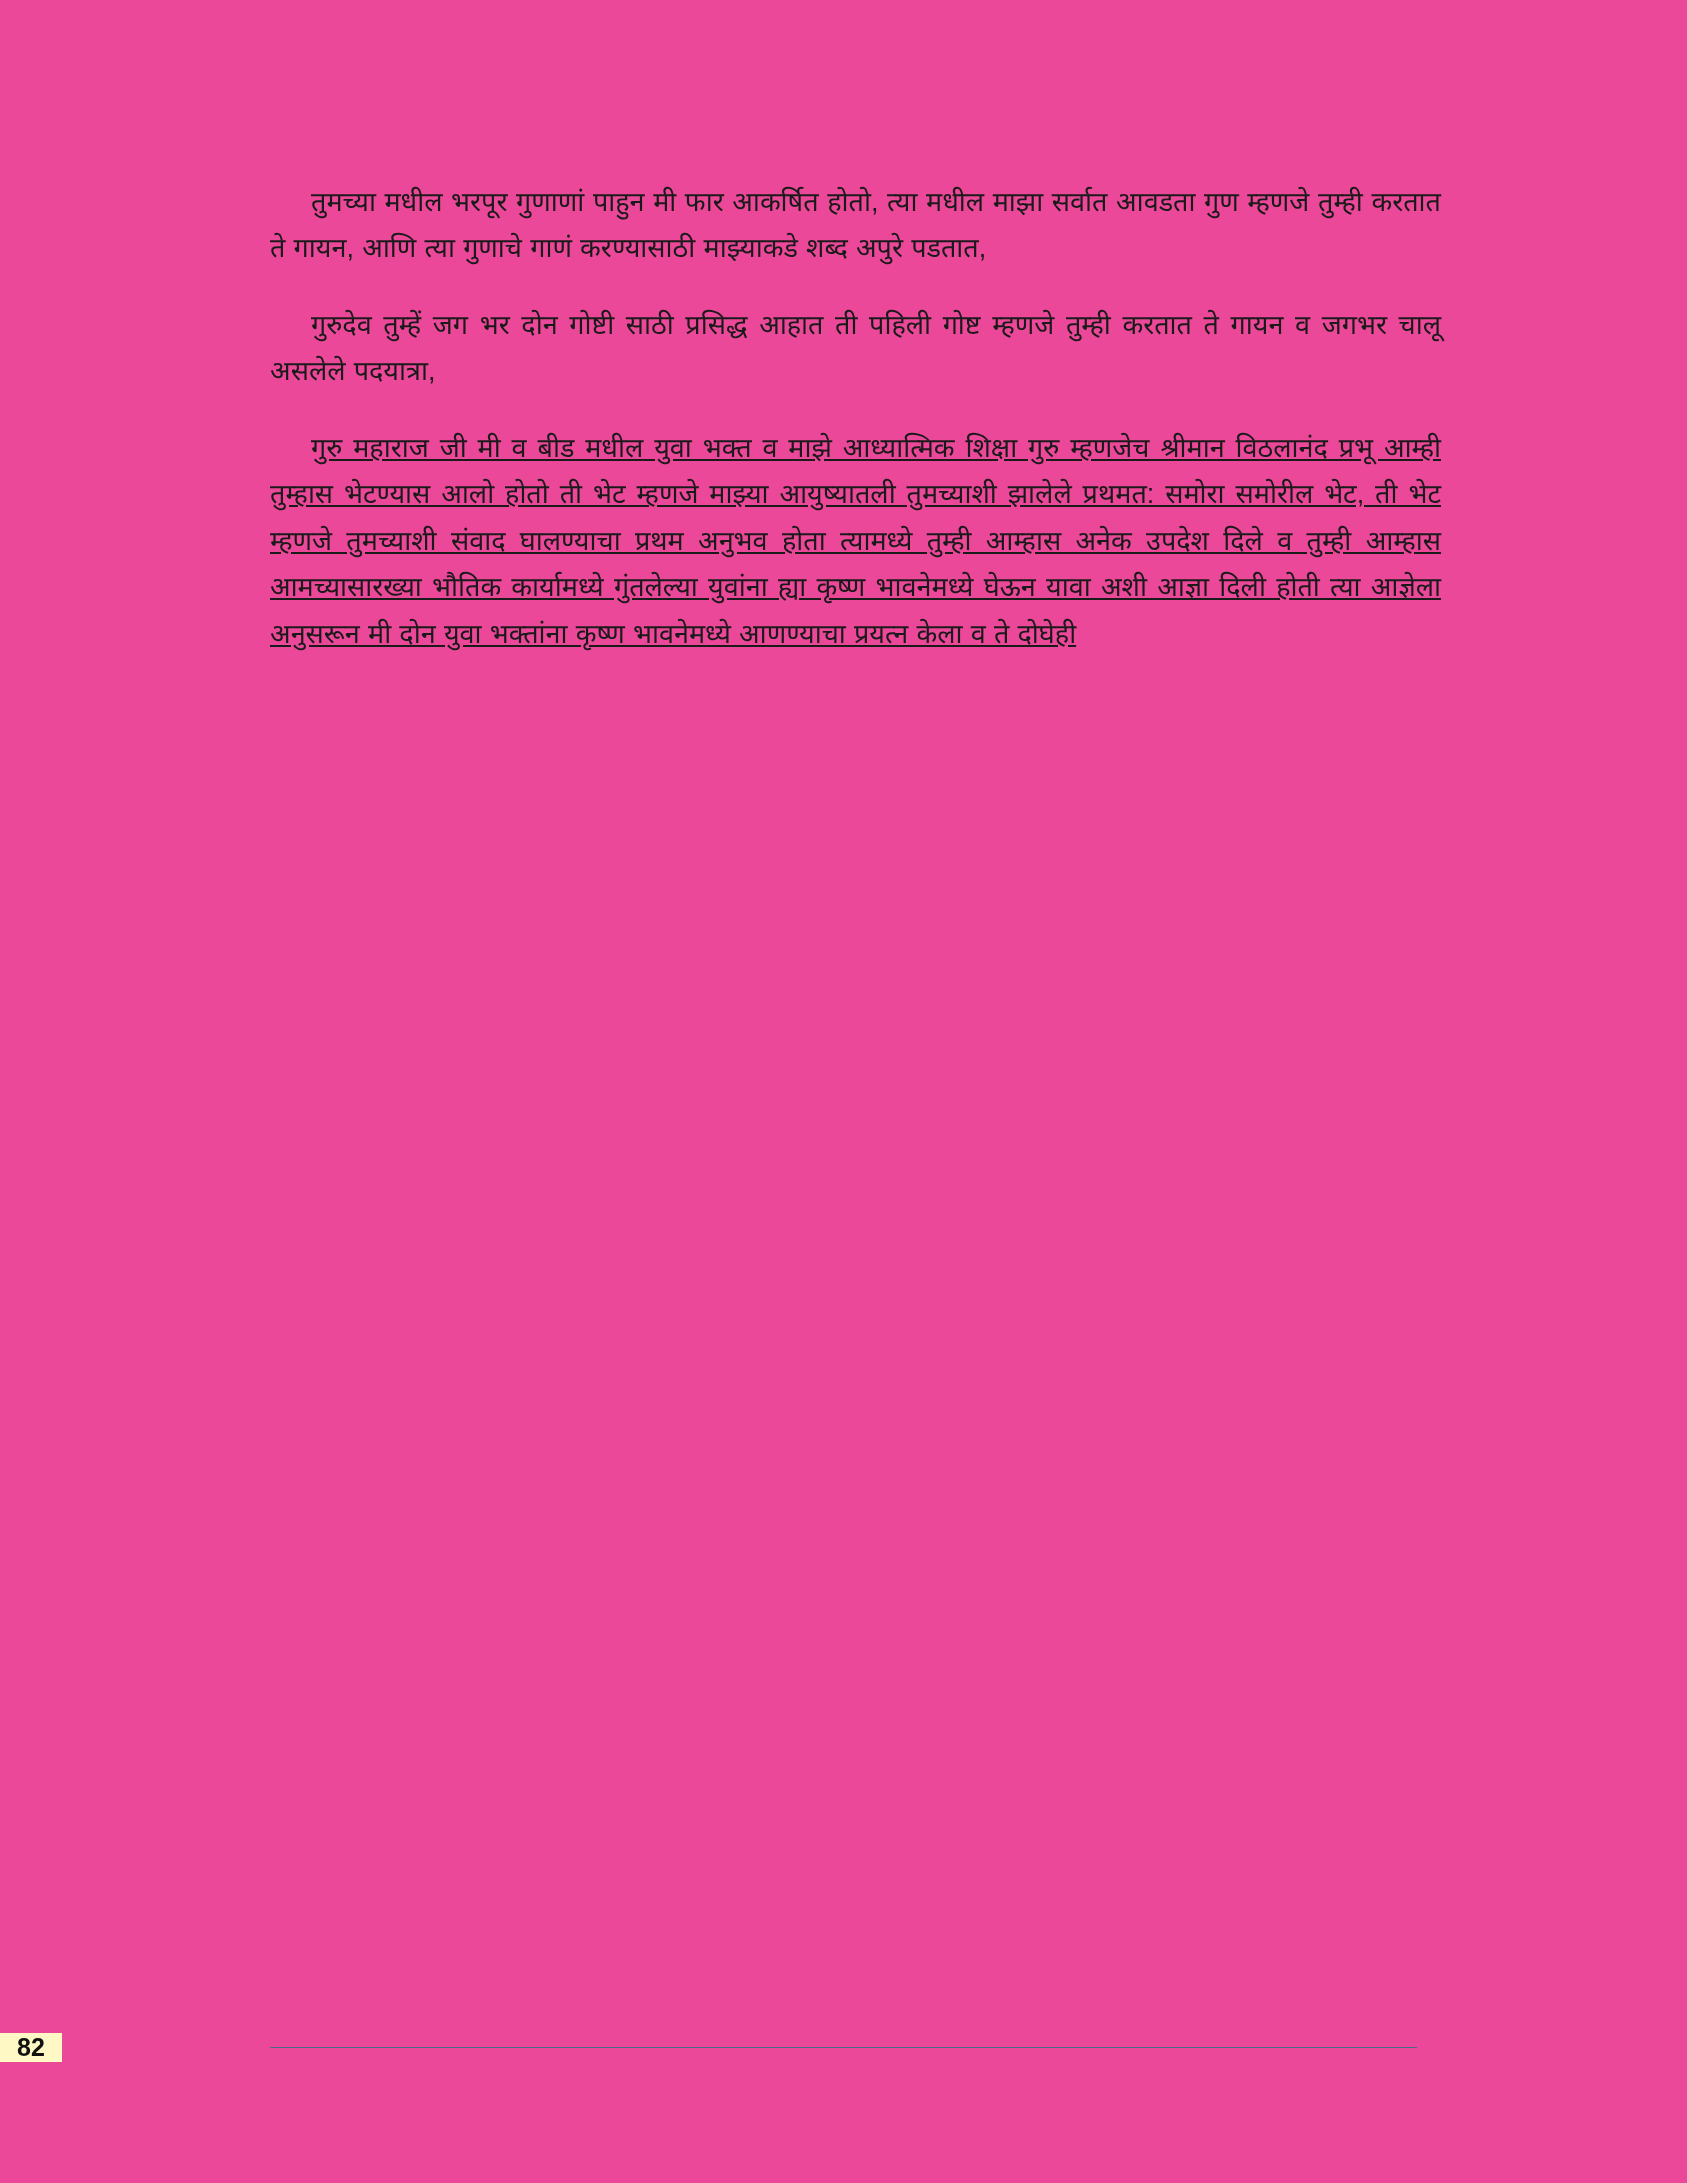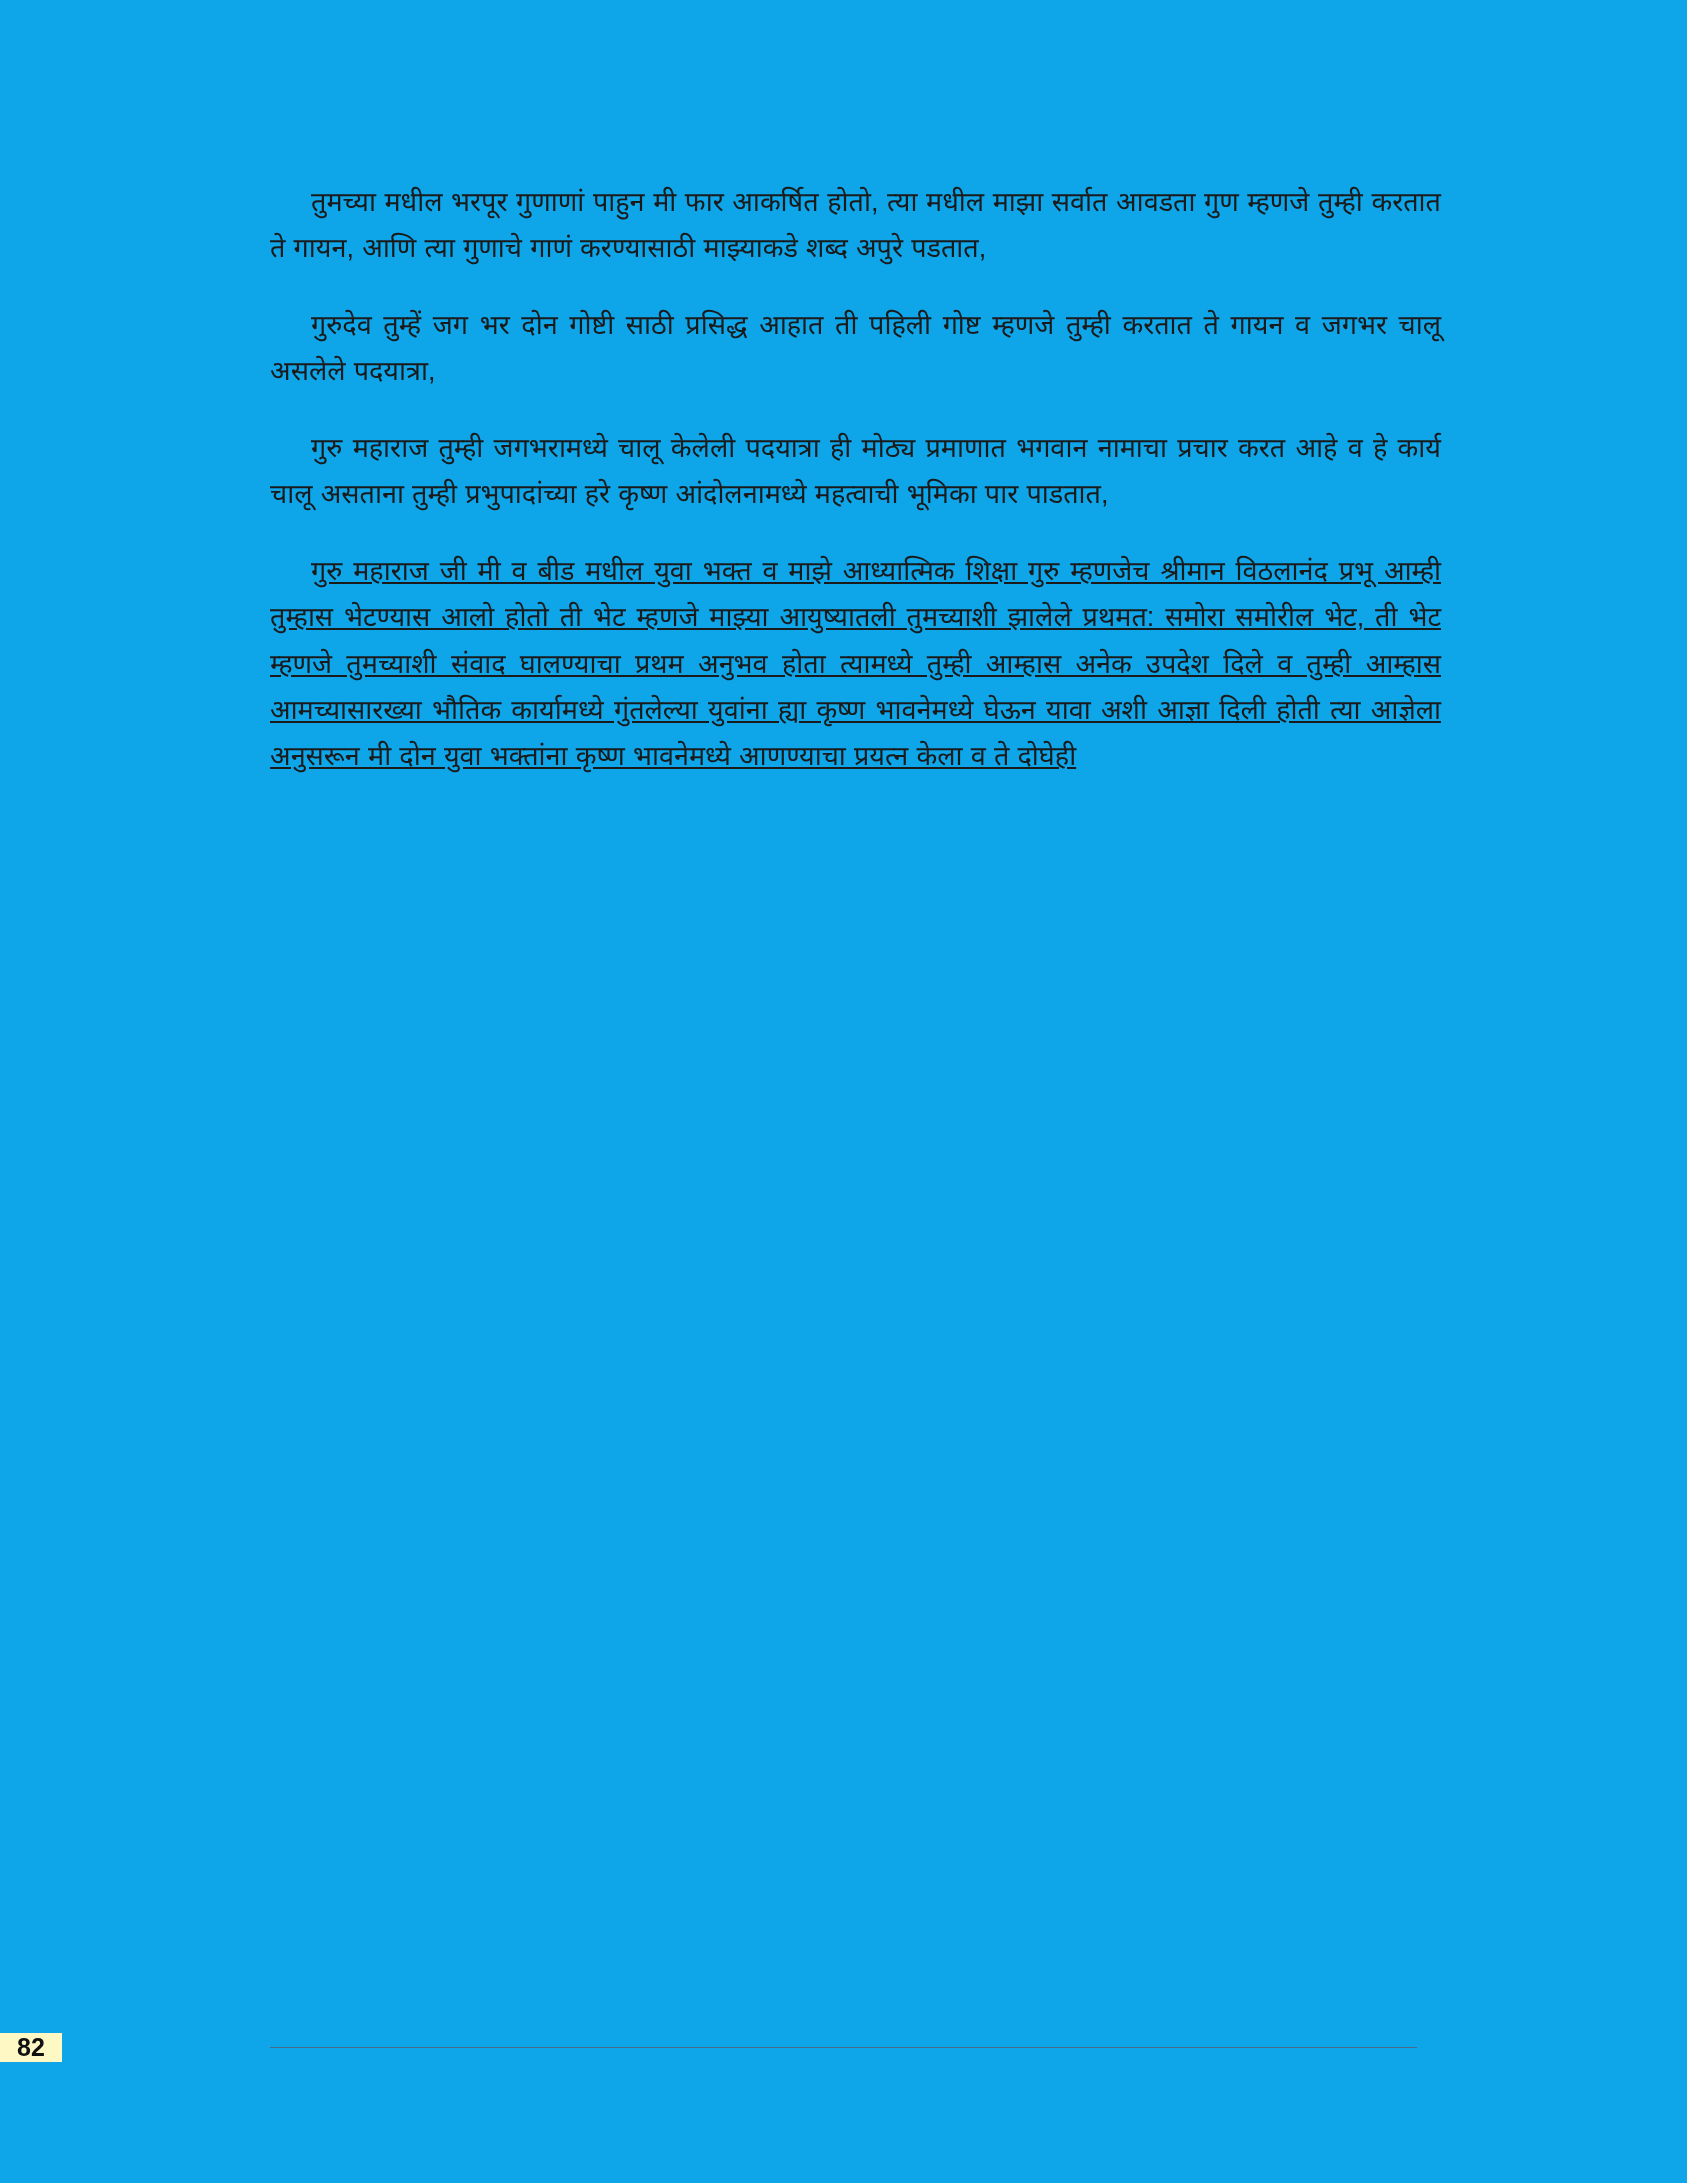"तुमच्या मधील भरपूर गुणाणां पाहुन" .page { background: #0ea5e9 -> #ec4899 }
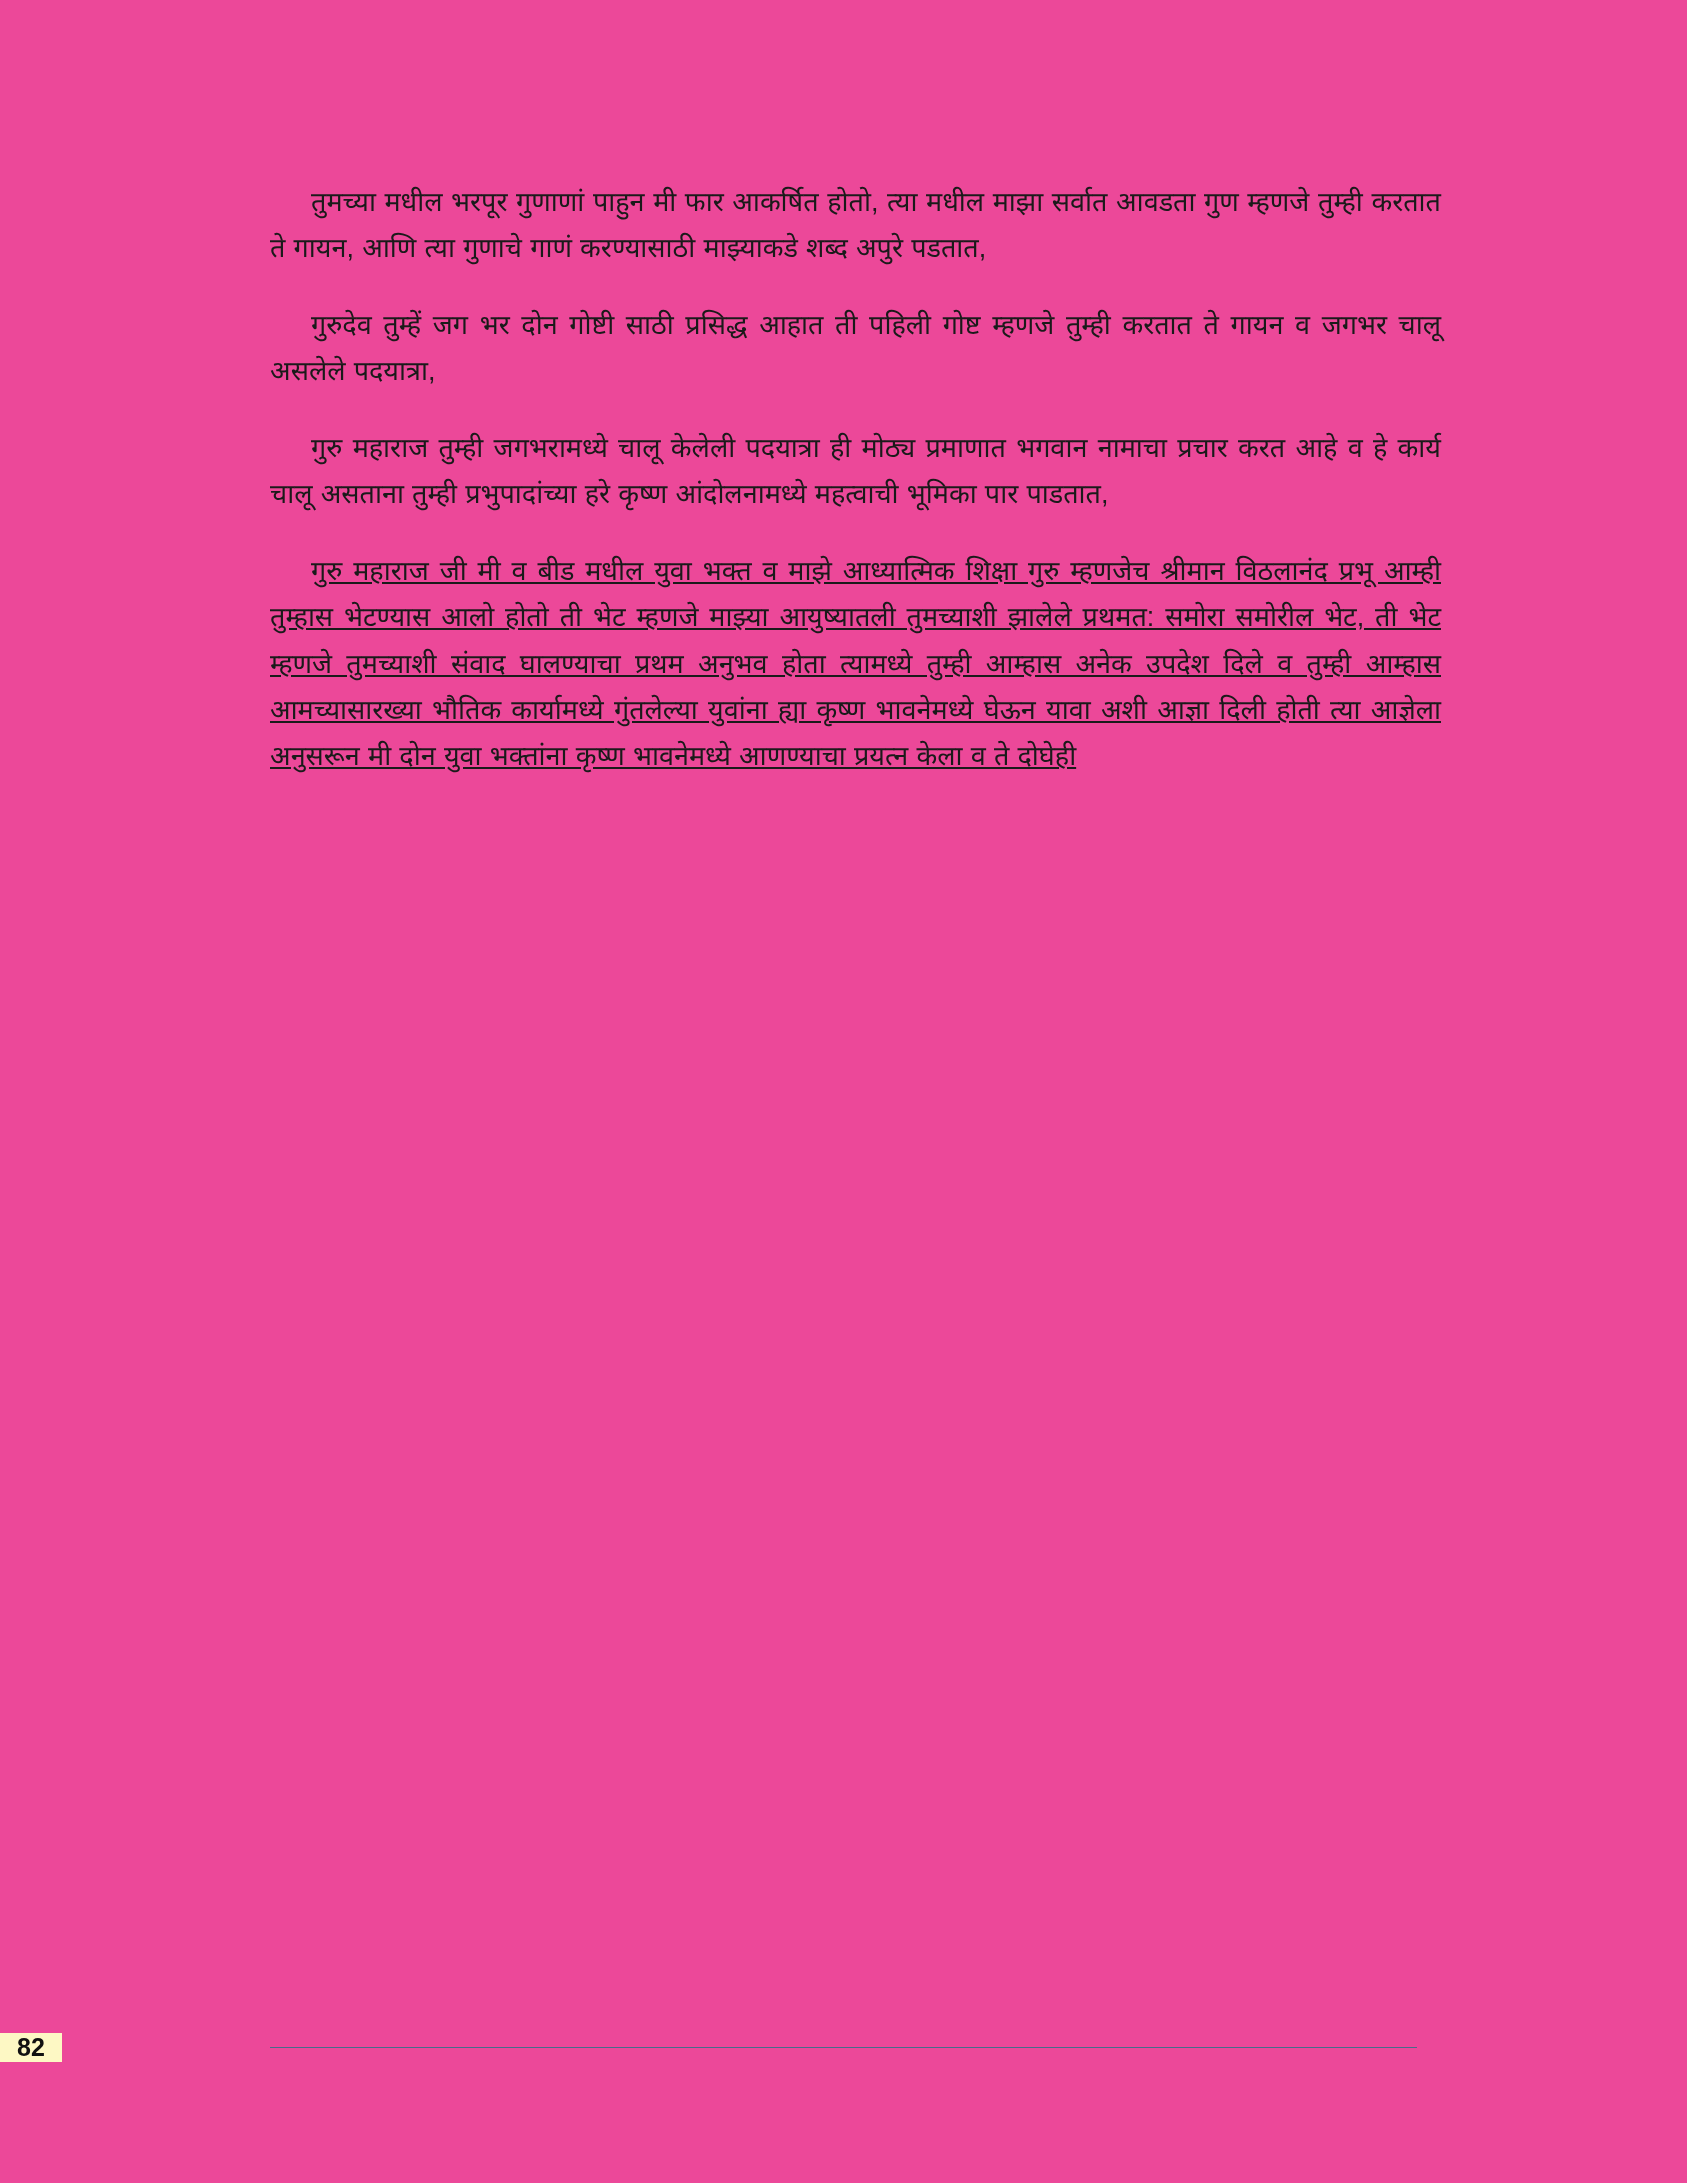"गुरु महाराज तुम्ही जगभरामध्ये चालू" p.para { html: <p>गुरु महाराज तुम्ही जगभरामध्ये चालू केलेली पदयात्रा ही मोठ्य प्रमाणात भगवान नामाचा प्रचार करत आहे व हे कार्य चालू असताना तुम्ही प्रभुपादांच्या हरे कृष्ण आंदोलनामध्ये महत्वाची भूमिका पार पाडतात,</p> -> none }
